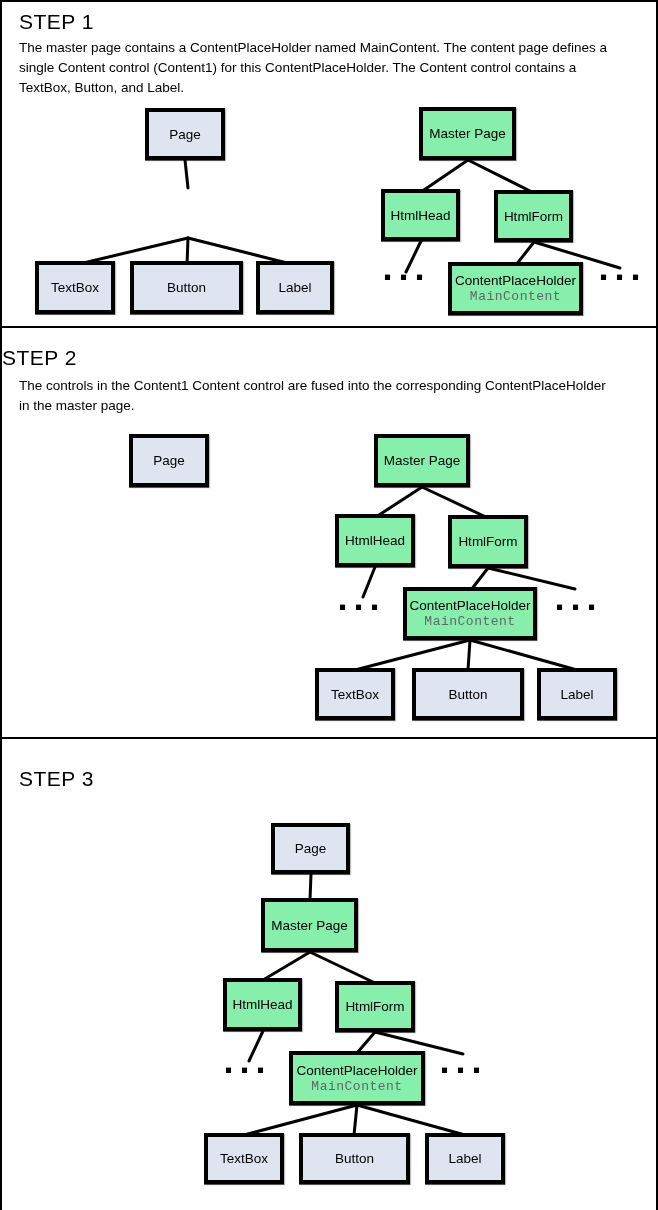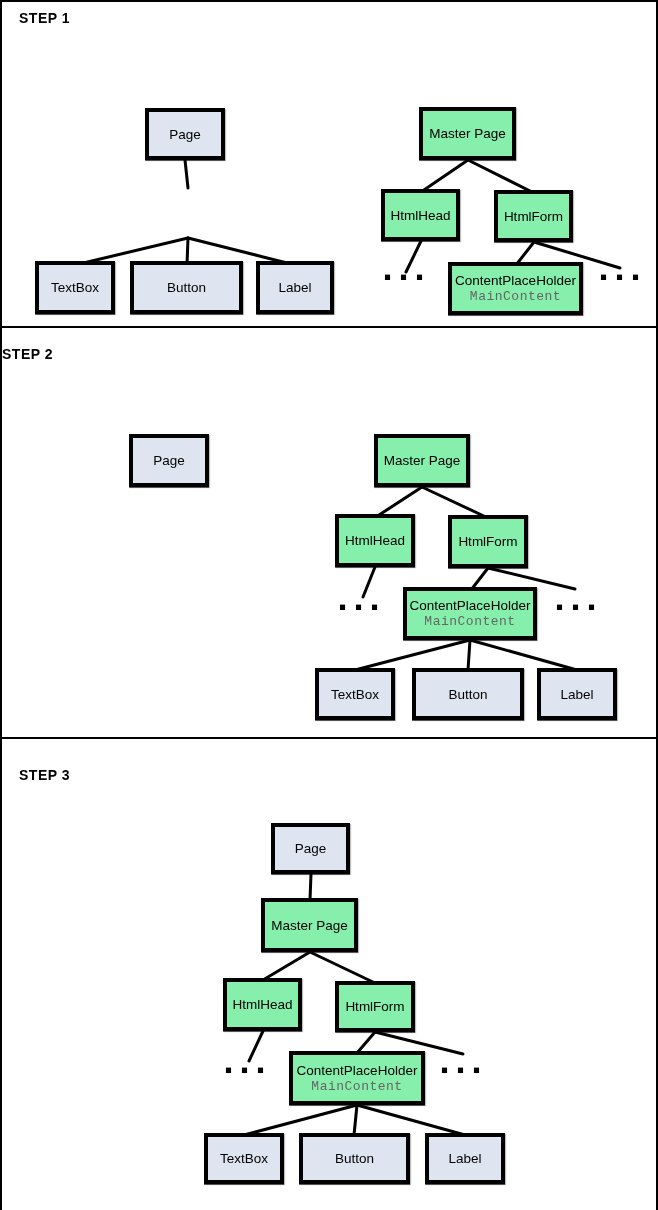"STEP 1" .step-title { font-size: 14px -> 21px; font-weight: bold -> normal }
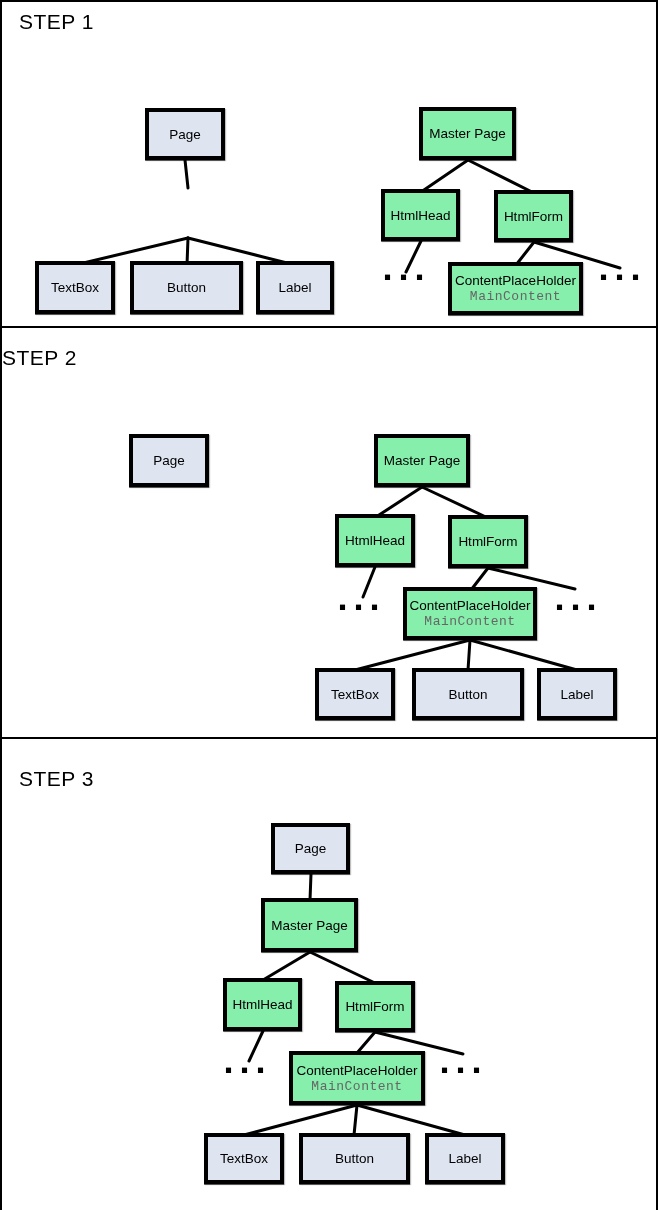"The master page contains a" p.step-desc { html: none -> <p>The master page contains a ContentPlaceHolder named MainContent. The content page defines a single Content control (Content1) for this ContentPlaceHolder. The Content control contains a TextBox, Button, and Label.</p> }
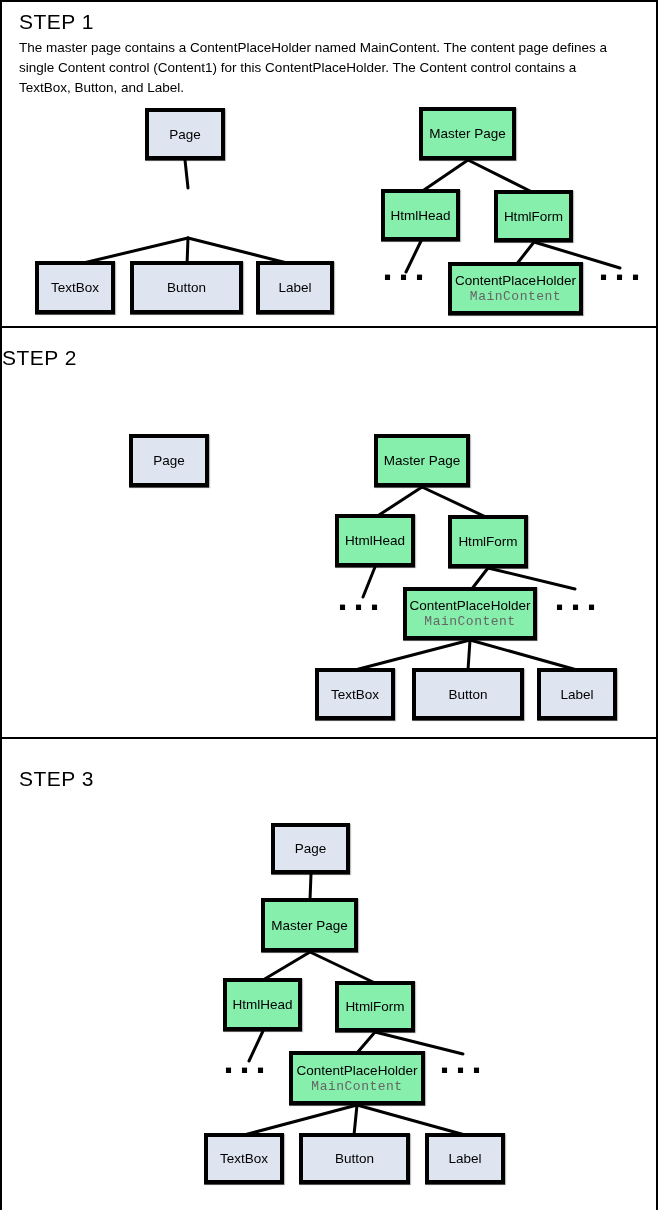"The controls in the Content1" p.step-desc { html: none -> <p>The controls in the Content1 Content control are fused into the corresponding ContentPlaceHolder in the master page.</p> }
